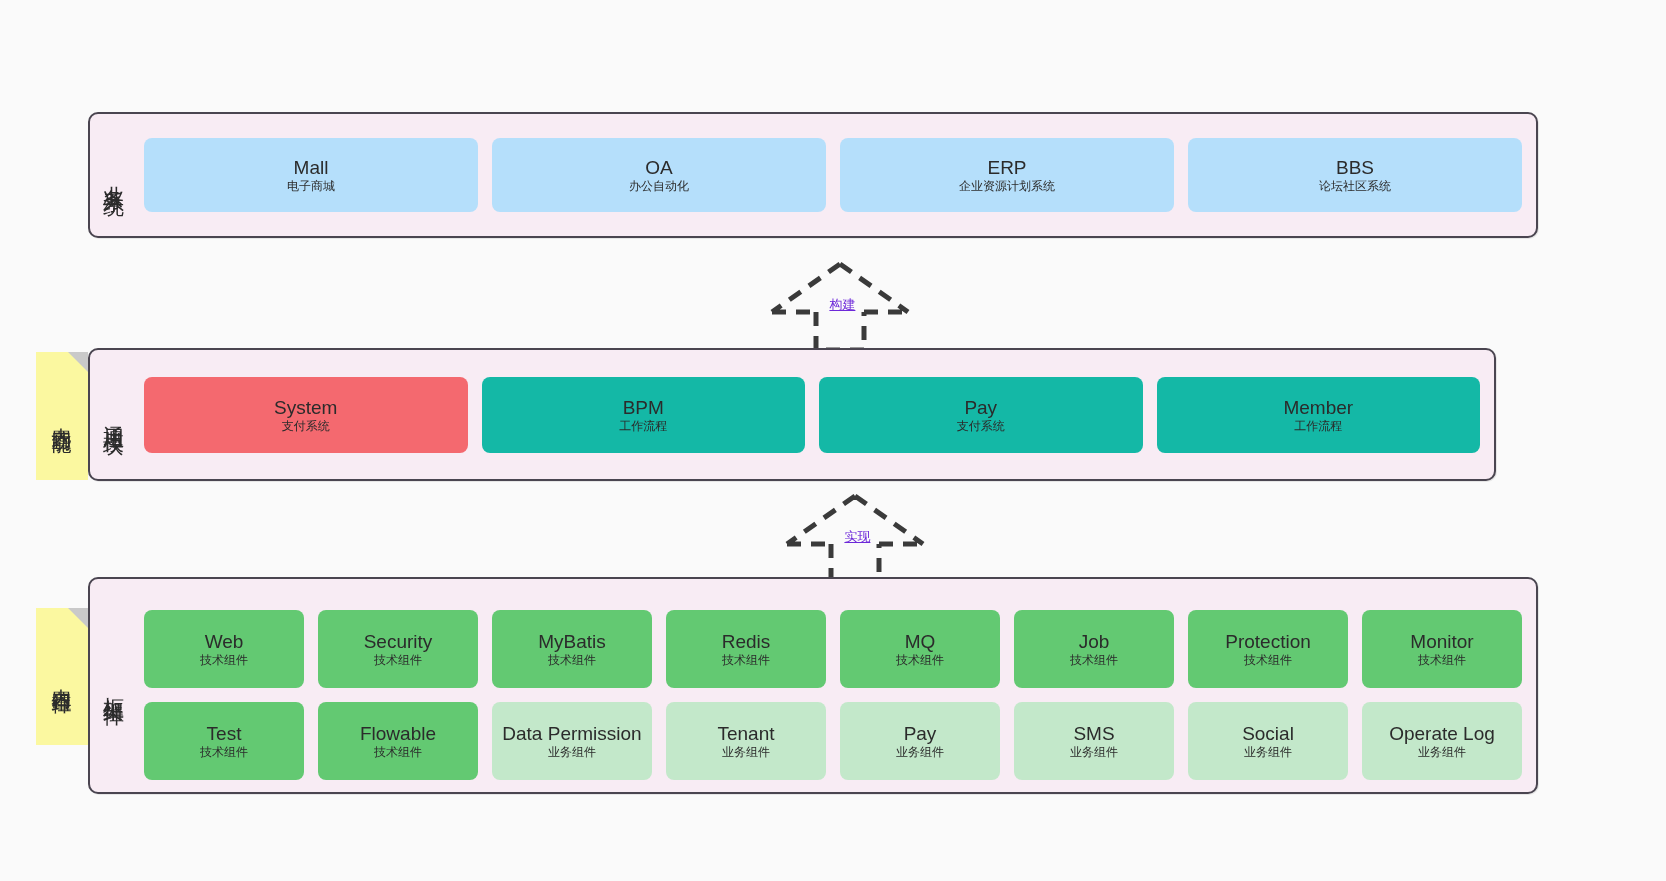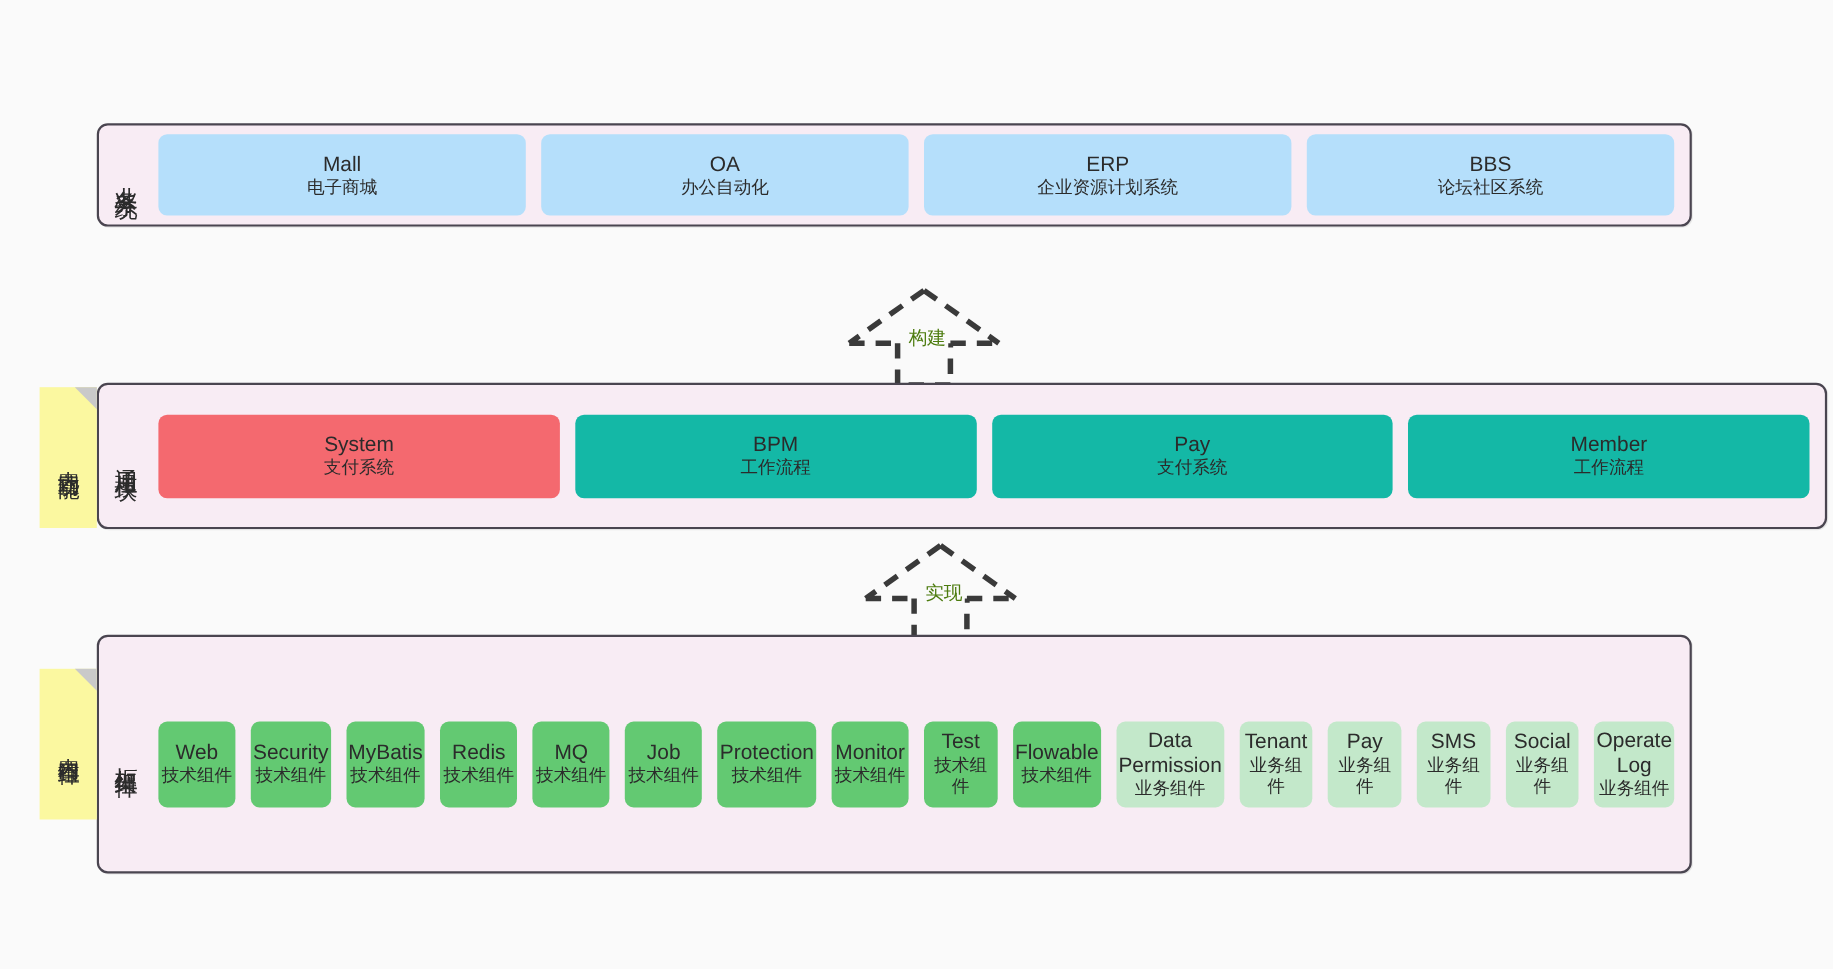"Mall" #layer-business { height: 94px -> 126px }
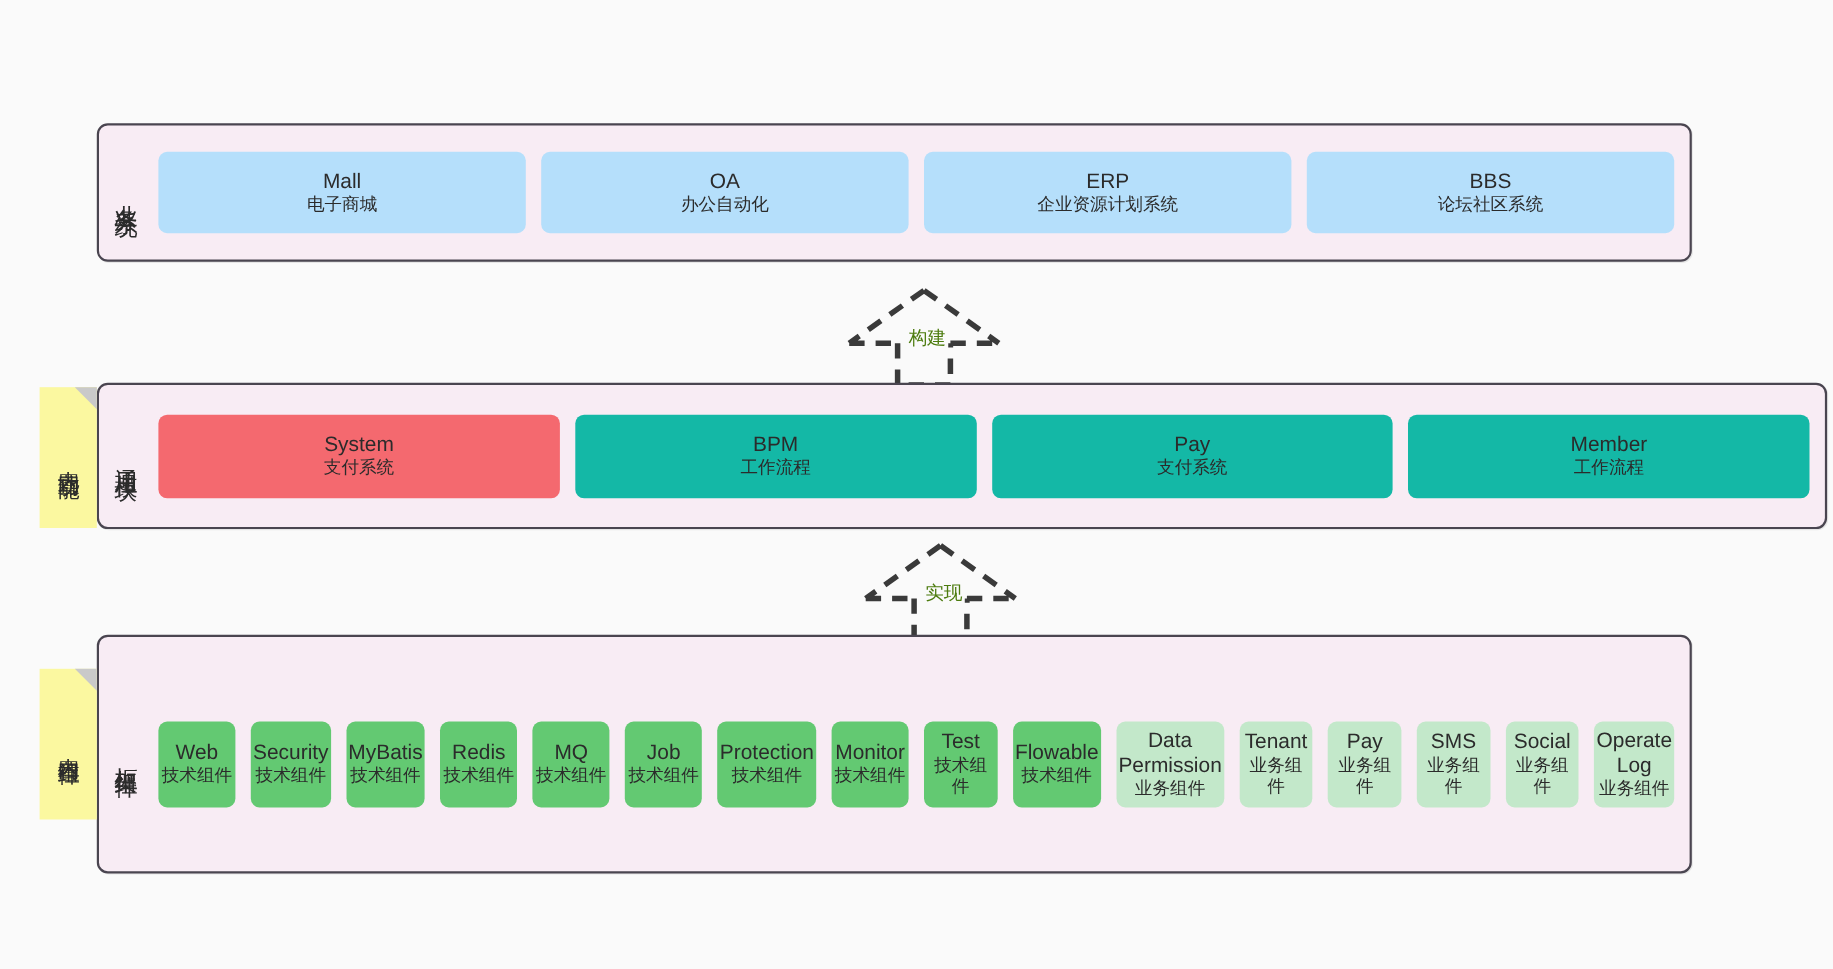"电子商城" .card .t2 { font-size: 16px -> 12px }
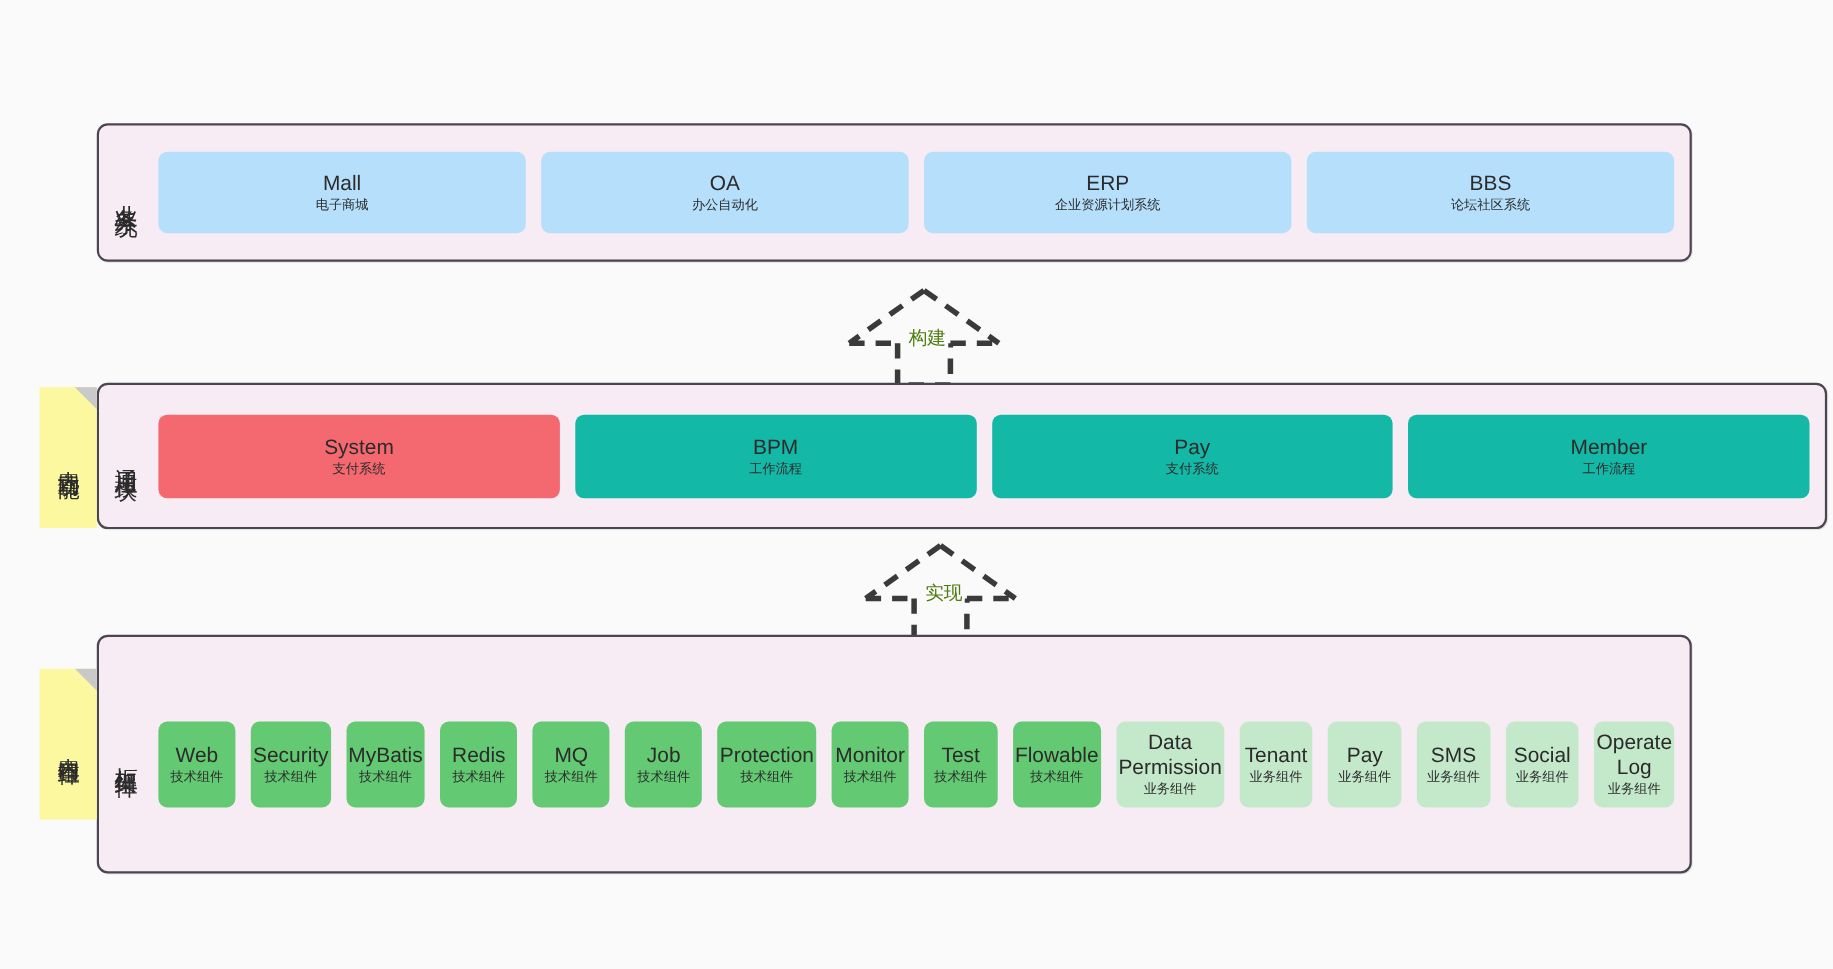"构建" .arrow .lbl { color: #4d7c0f -> #6d28d9; font-size: 17px -> 13px; text-decoration: none -> underline }
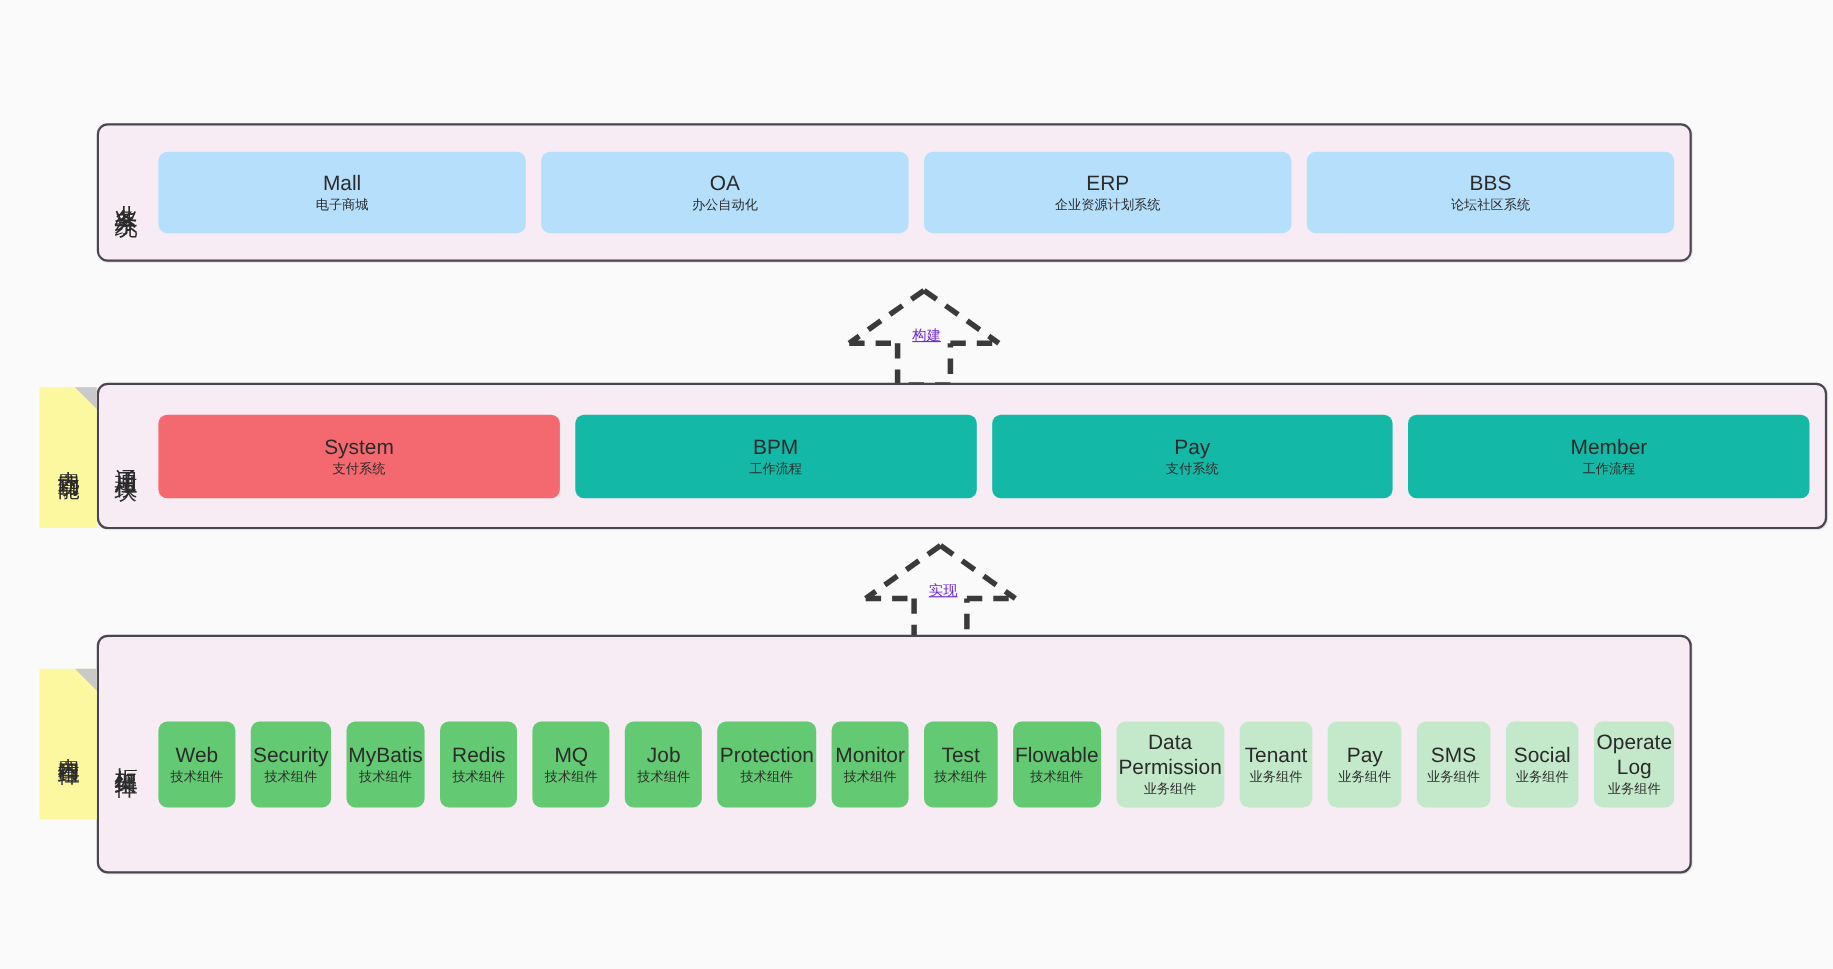"System" #layer-common { width: 1573px -> 1408px }
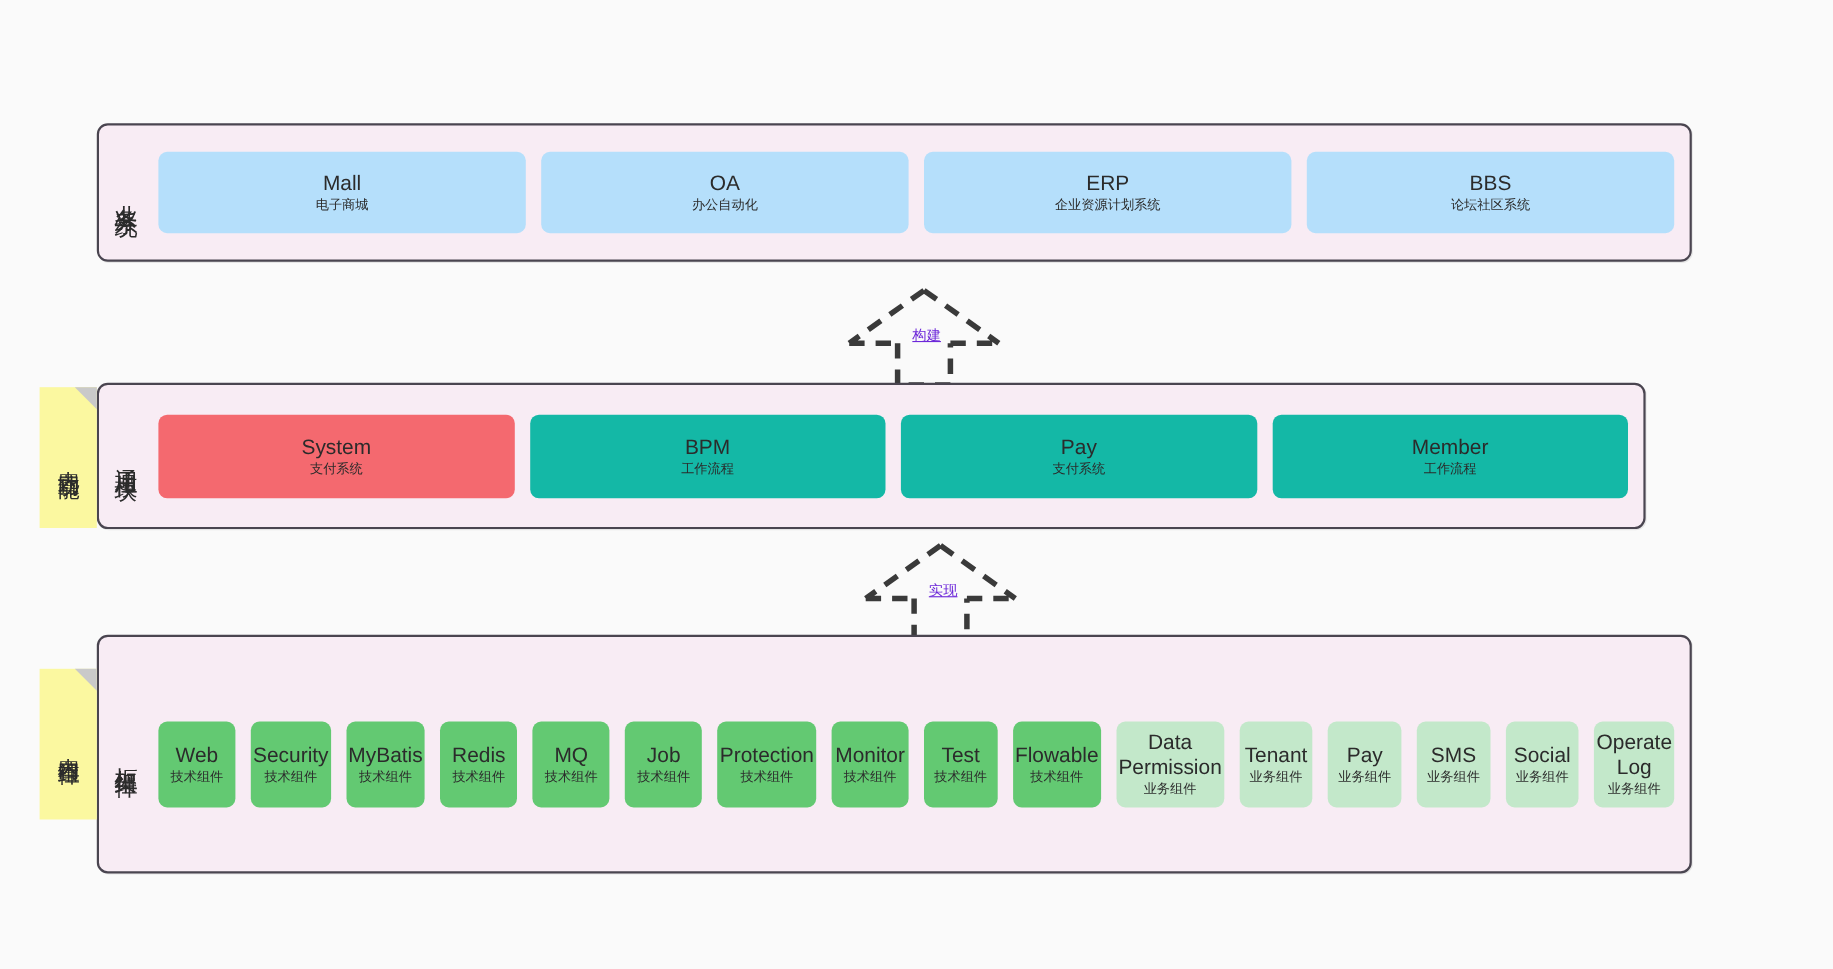"Web" .layer-body.two-rows { flex-direction: row -> column }
